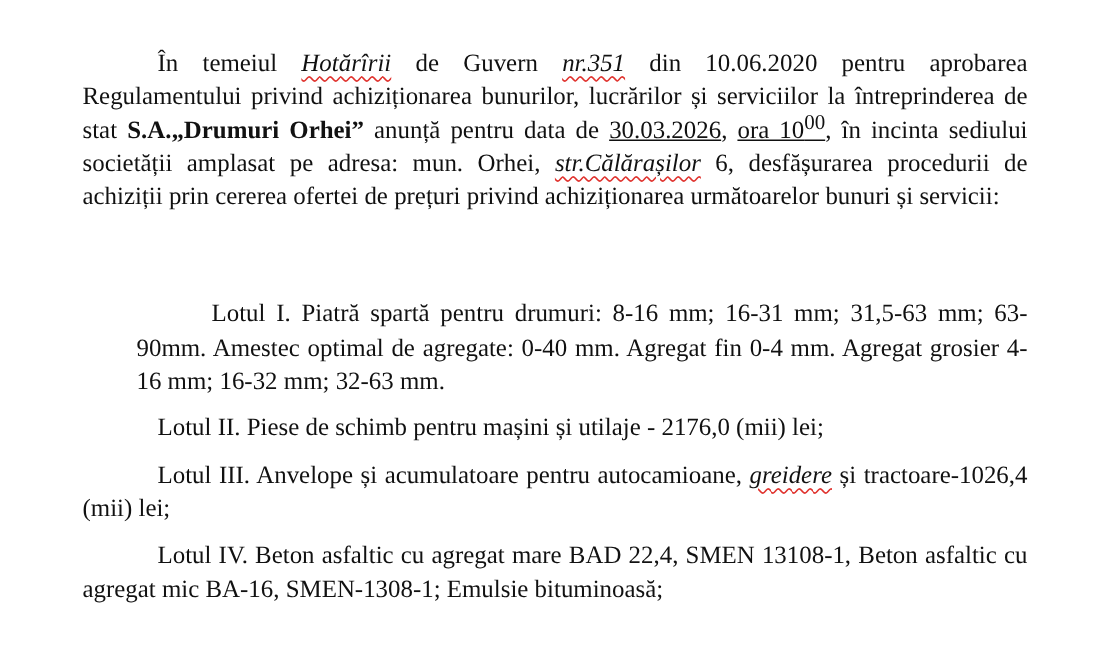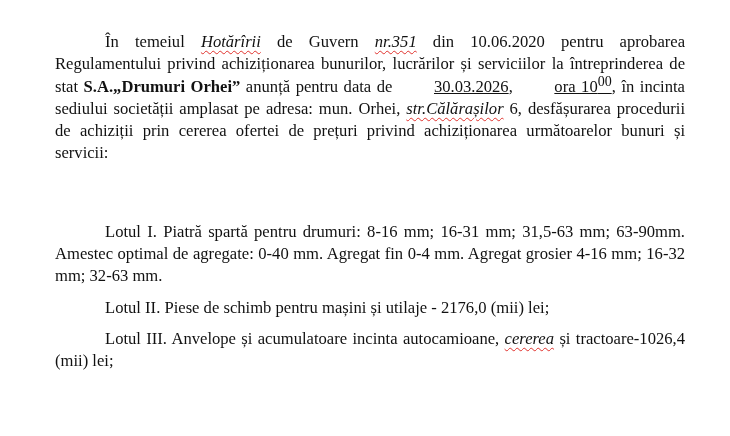"30.03.2026" .u { margin-left: 36px -> none }
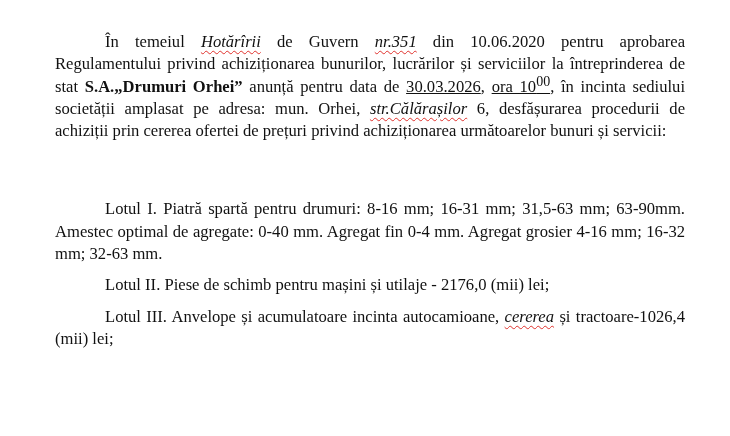"Lotul I. Piatră spartă pentru" .lot1 { margin-left: none -> 36px }
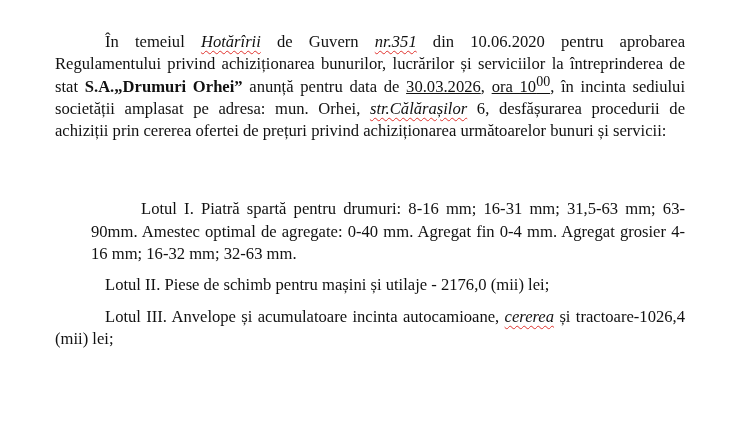"Lotul III. Anvelope și acumulatoare" span { text: incinta -> pentru }
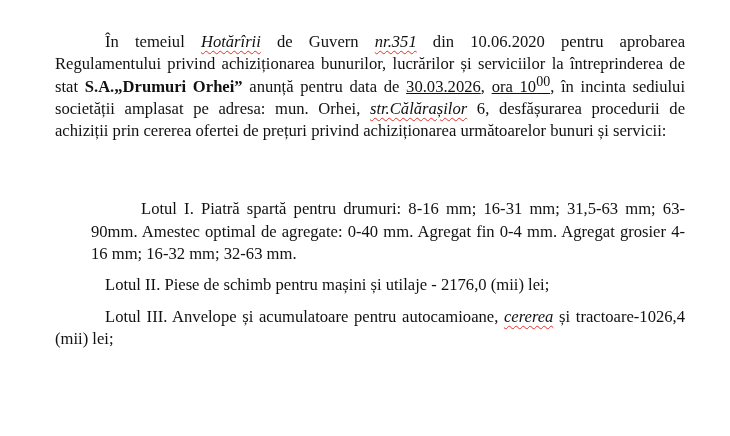"cererea" span.spell { text: cererea -> greidere }
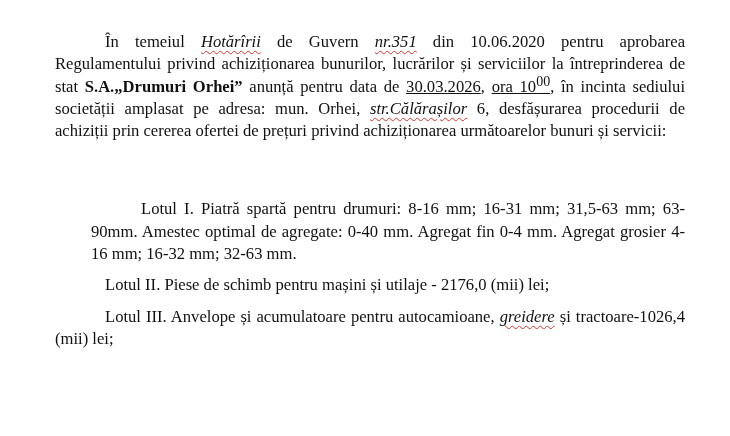"Lotul IV. Beton asfaltic cu" p.para { html: none -> <p>Lotul IV. Beton asfaltic cu agregat mare BAD 22,4, SMEN 13108-1, Beton asfaltic cu agregat mic BA-16, SMEN-1308-1; Emulsie bituminoasă;</p> }
